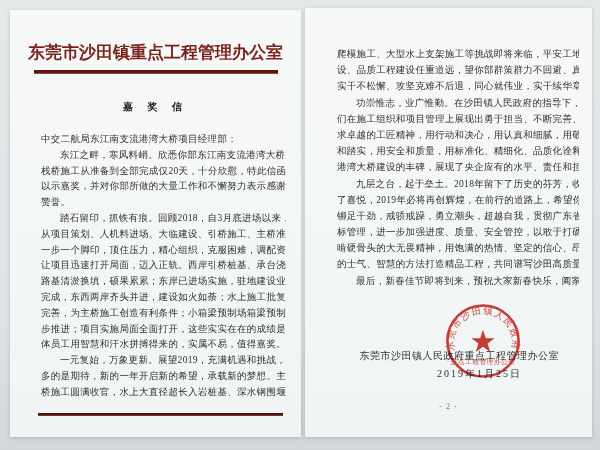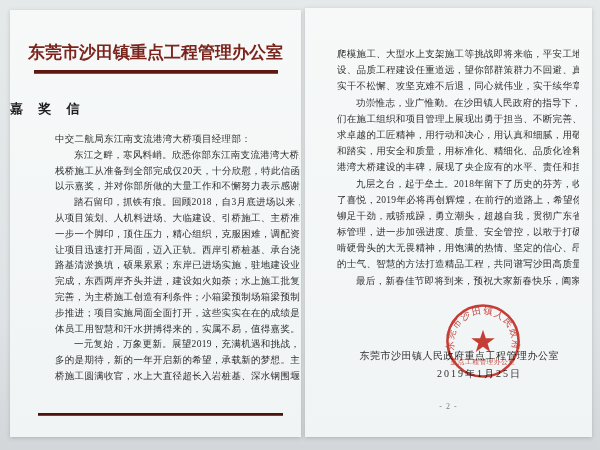"嘉 奖 信" .p1-title { font-size: 13px -> 10px; text-align: none -> center }
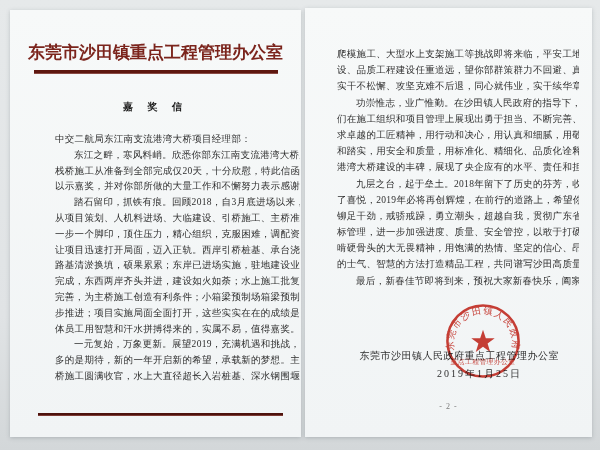"中交二航局东江南支流港湾大桥项目经理部：" .p1-body { margin-left: 14px -> none }
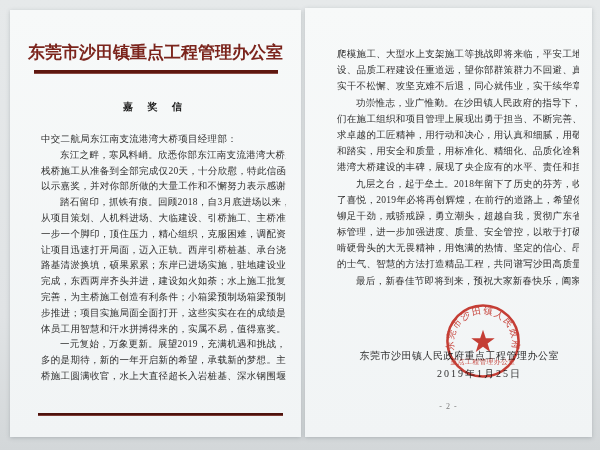"赞誉。" div.line { html: none -> <div>赞誉。</div> }
